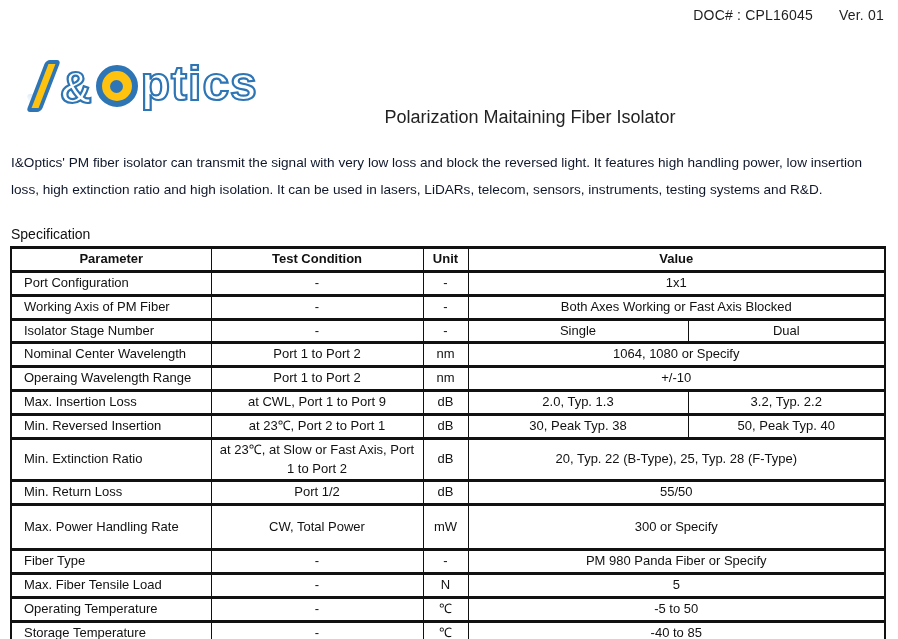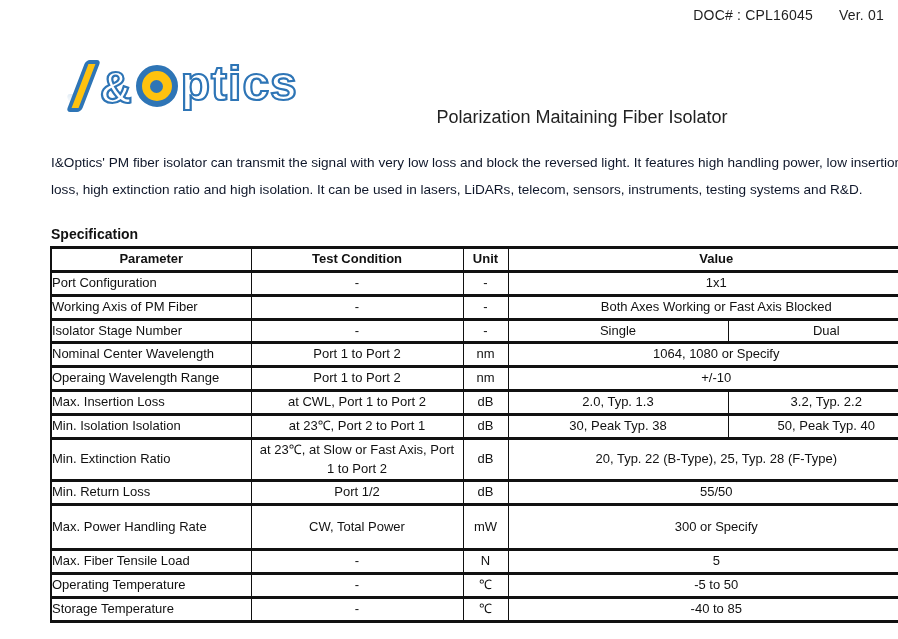"DOC# : CPL16045 Ver. 01" .page { margin-left: 40px -> none }
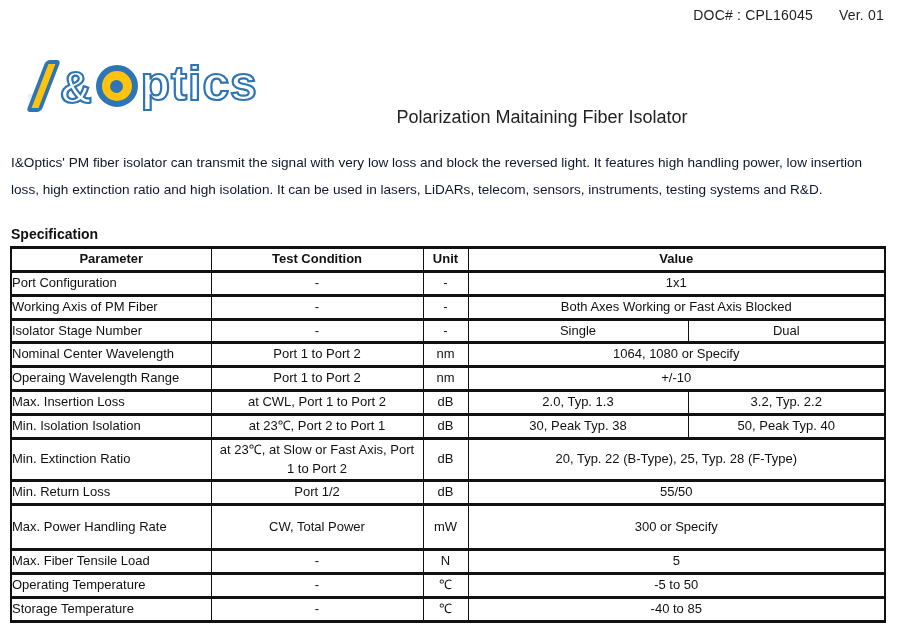"Polarization Maitaining Fiber Isolator" .title { left: 292px -> 280px }
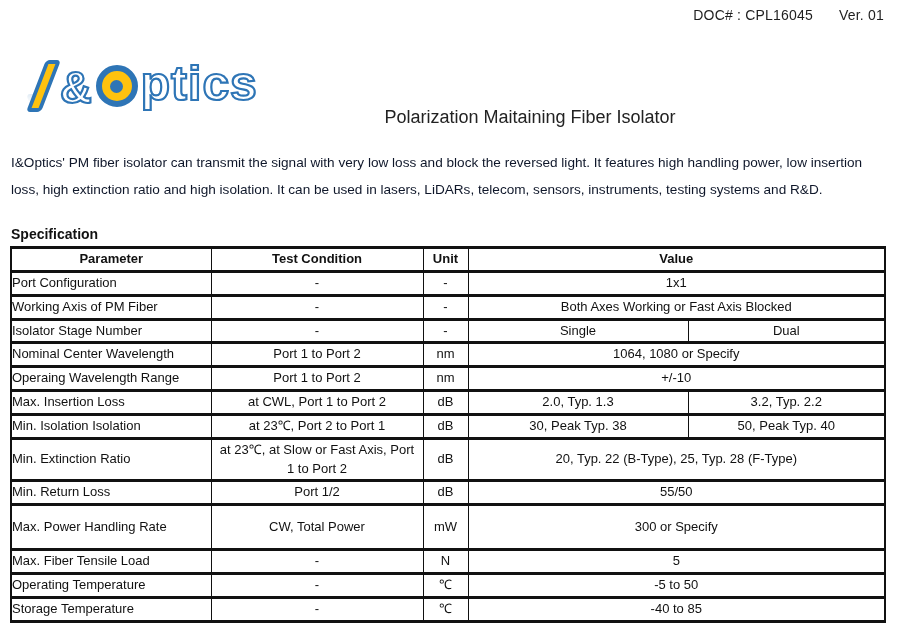"Specification" .section-heading { font-weight: bold -> normal }
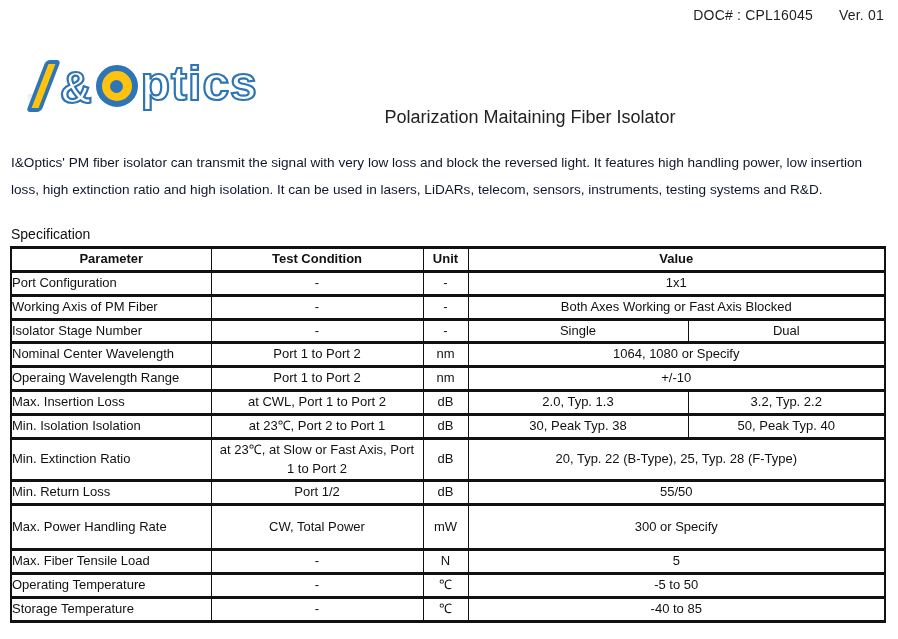"Port Configuration" .spec td.c-param { padding-left: 0 -> 12px }
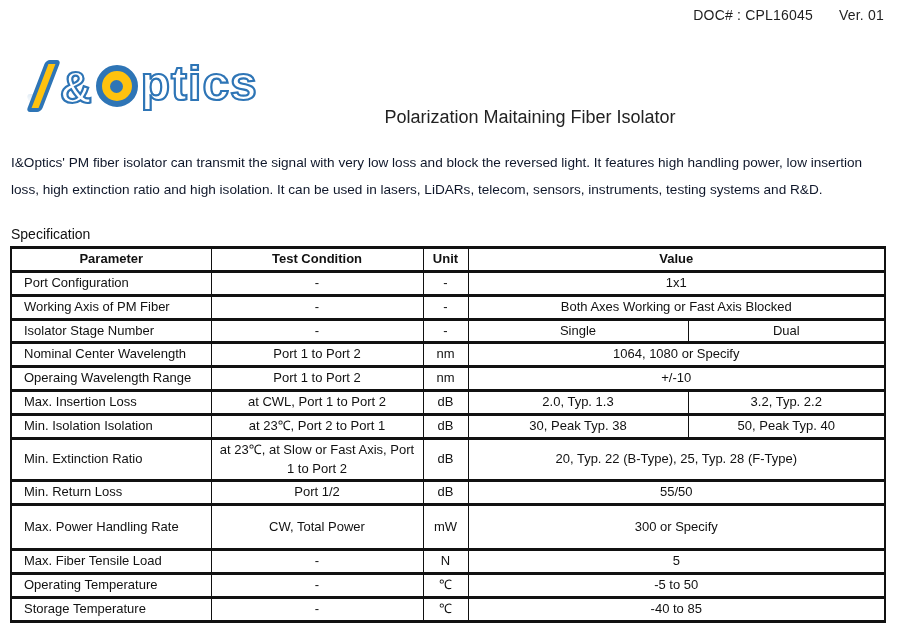"at CWL, Port 1 to" td { text: 2 -> 9 }
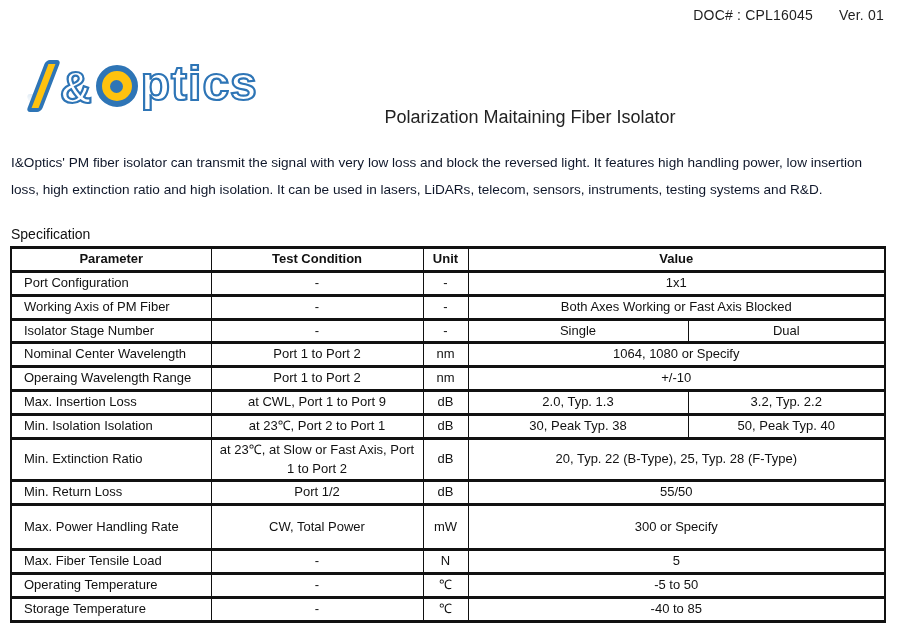"Min. Isolation Isolation" td.c-param { text: Isolation Isolation -> Reversed Insertion }
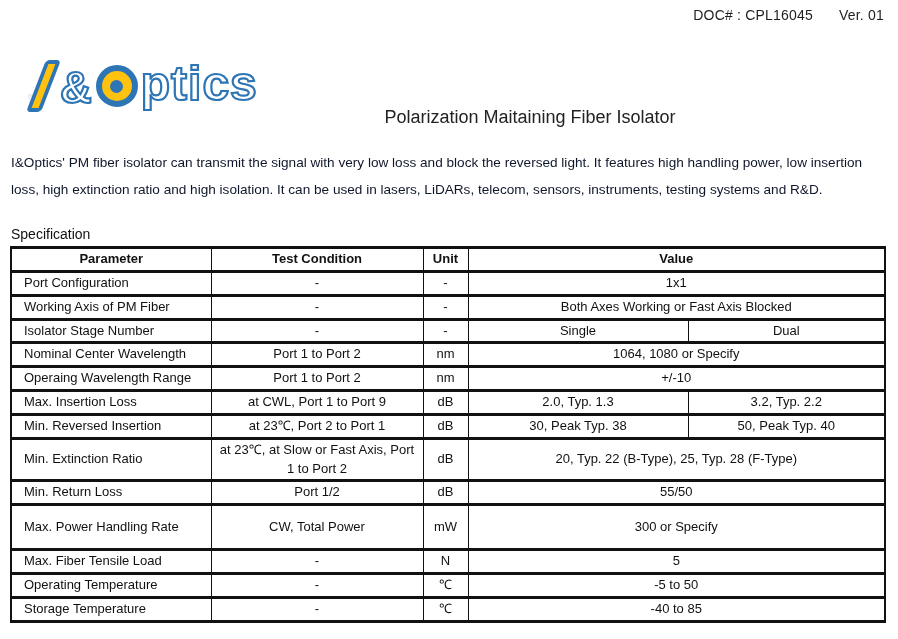"Fiber Type" tr { html: none -> <tr> <td>Fiber Type</td> <td>-</td> <td>-</td> <td>PM 980 Panda Fiber or Specify</td> </tr> }
